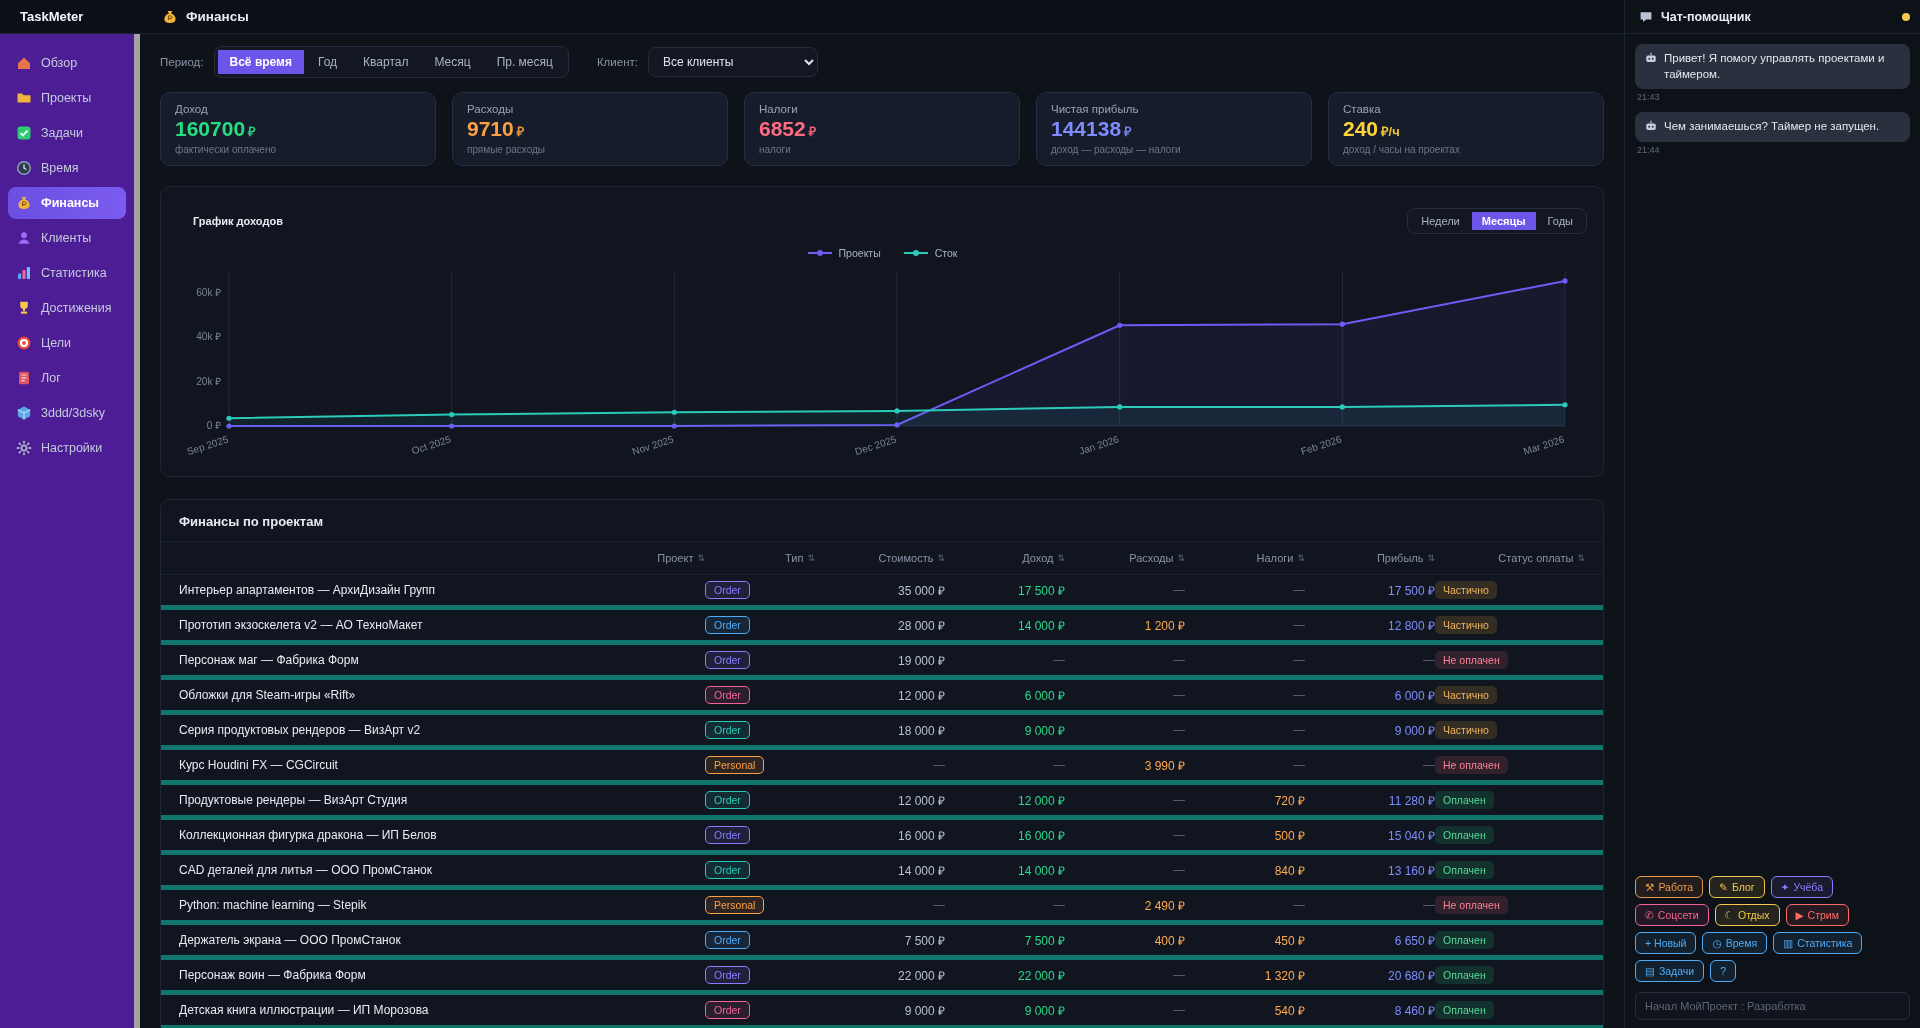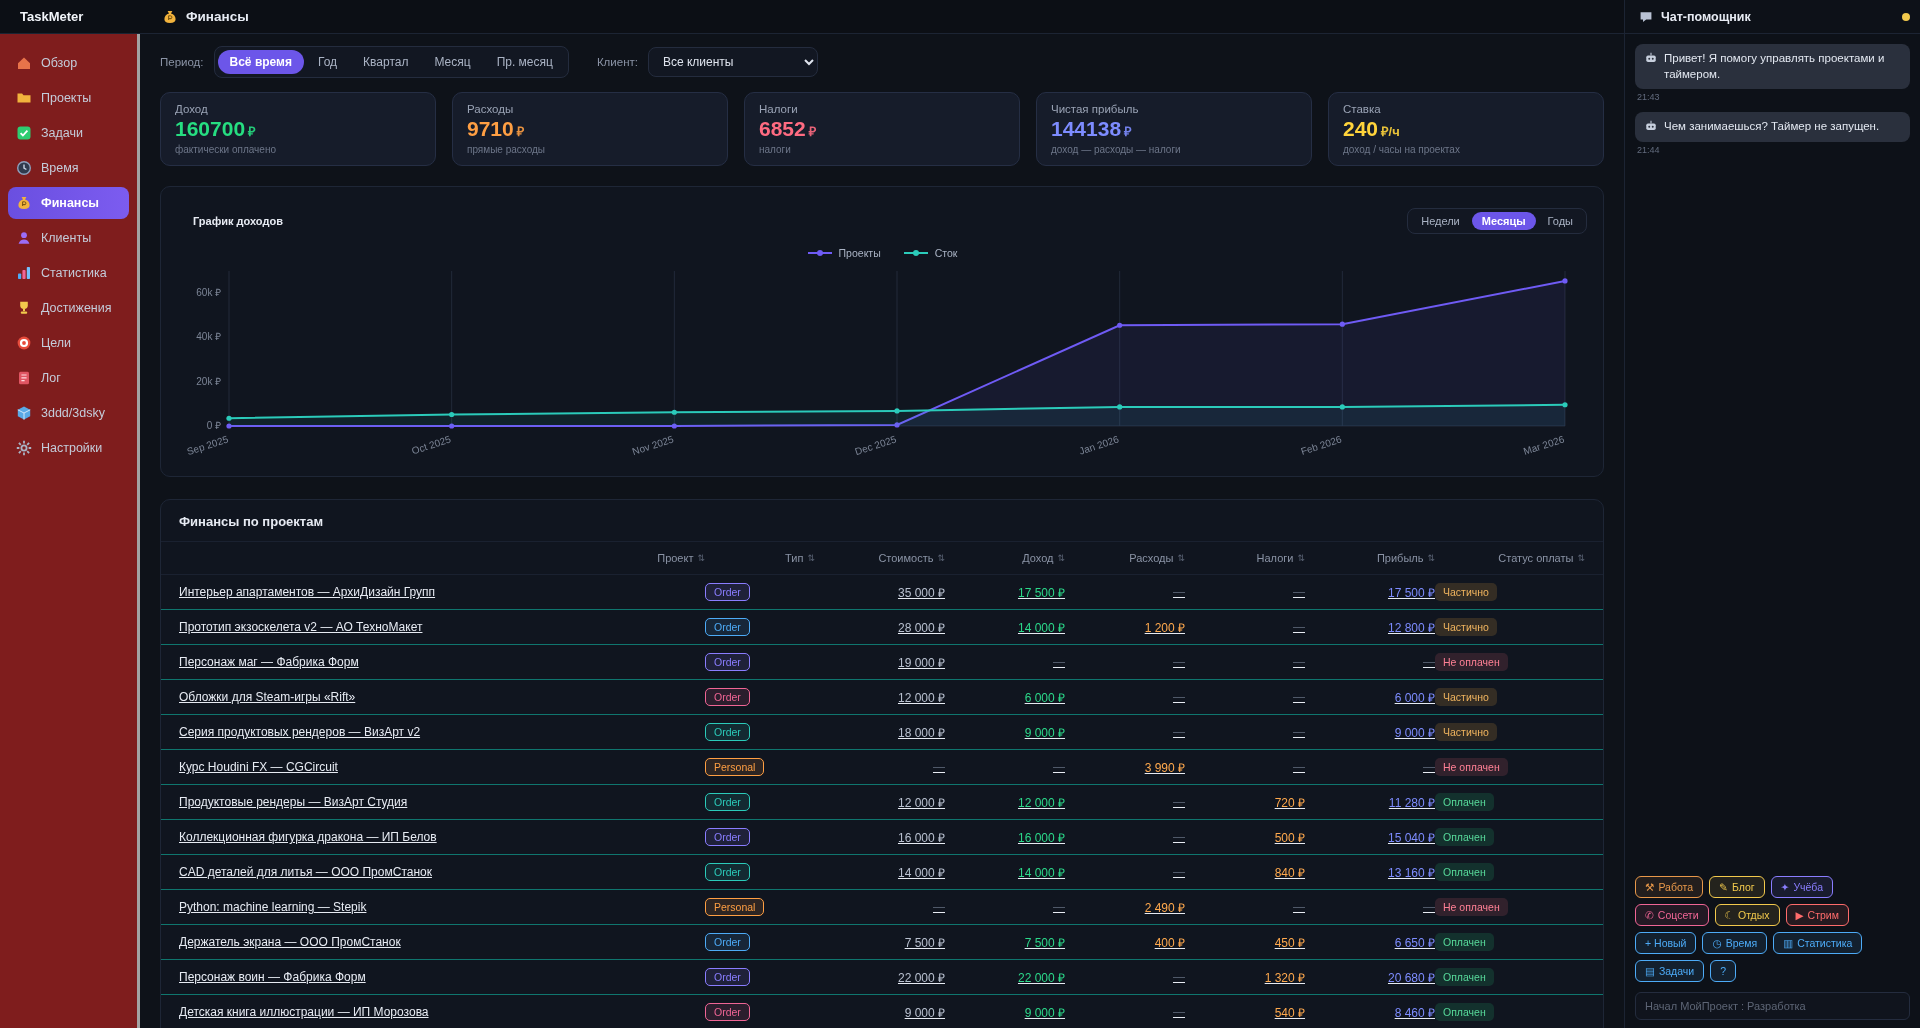"Обзор" .sidebar { background: #7f1d1d -> #4c1d95; border-right: 3px solid #a3a3a3 -> 6px solid #a3a3a3 }
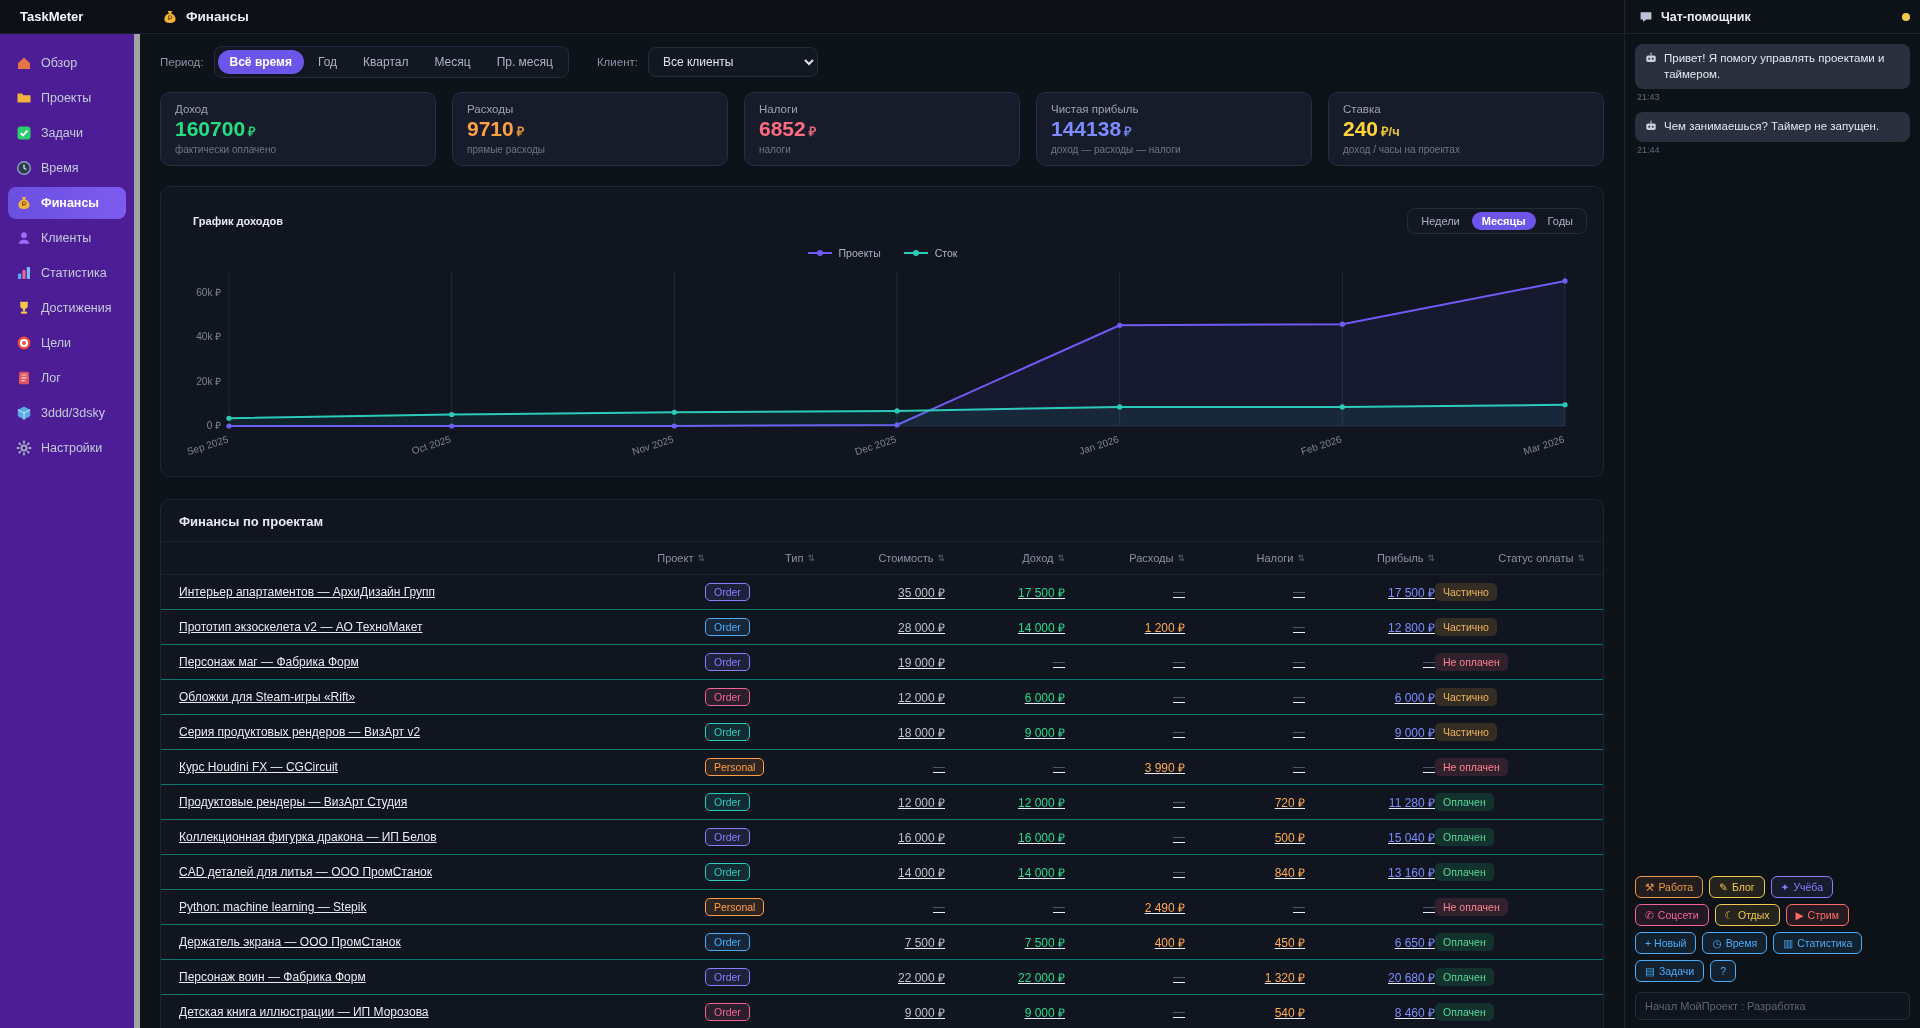"Всё время" .seg-btn { border-radius: 12px -> 0 }
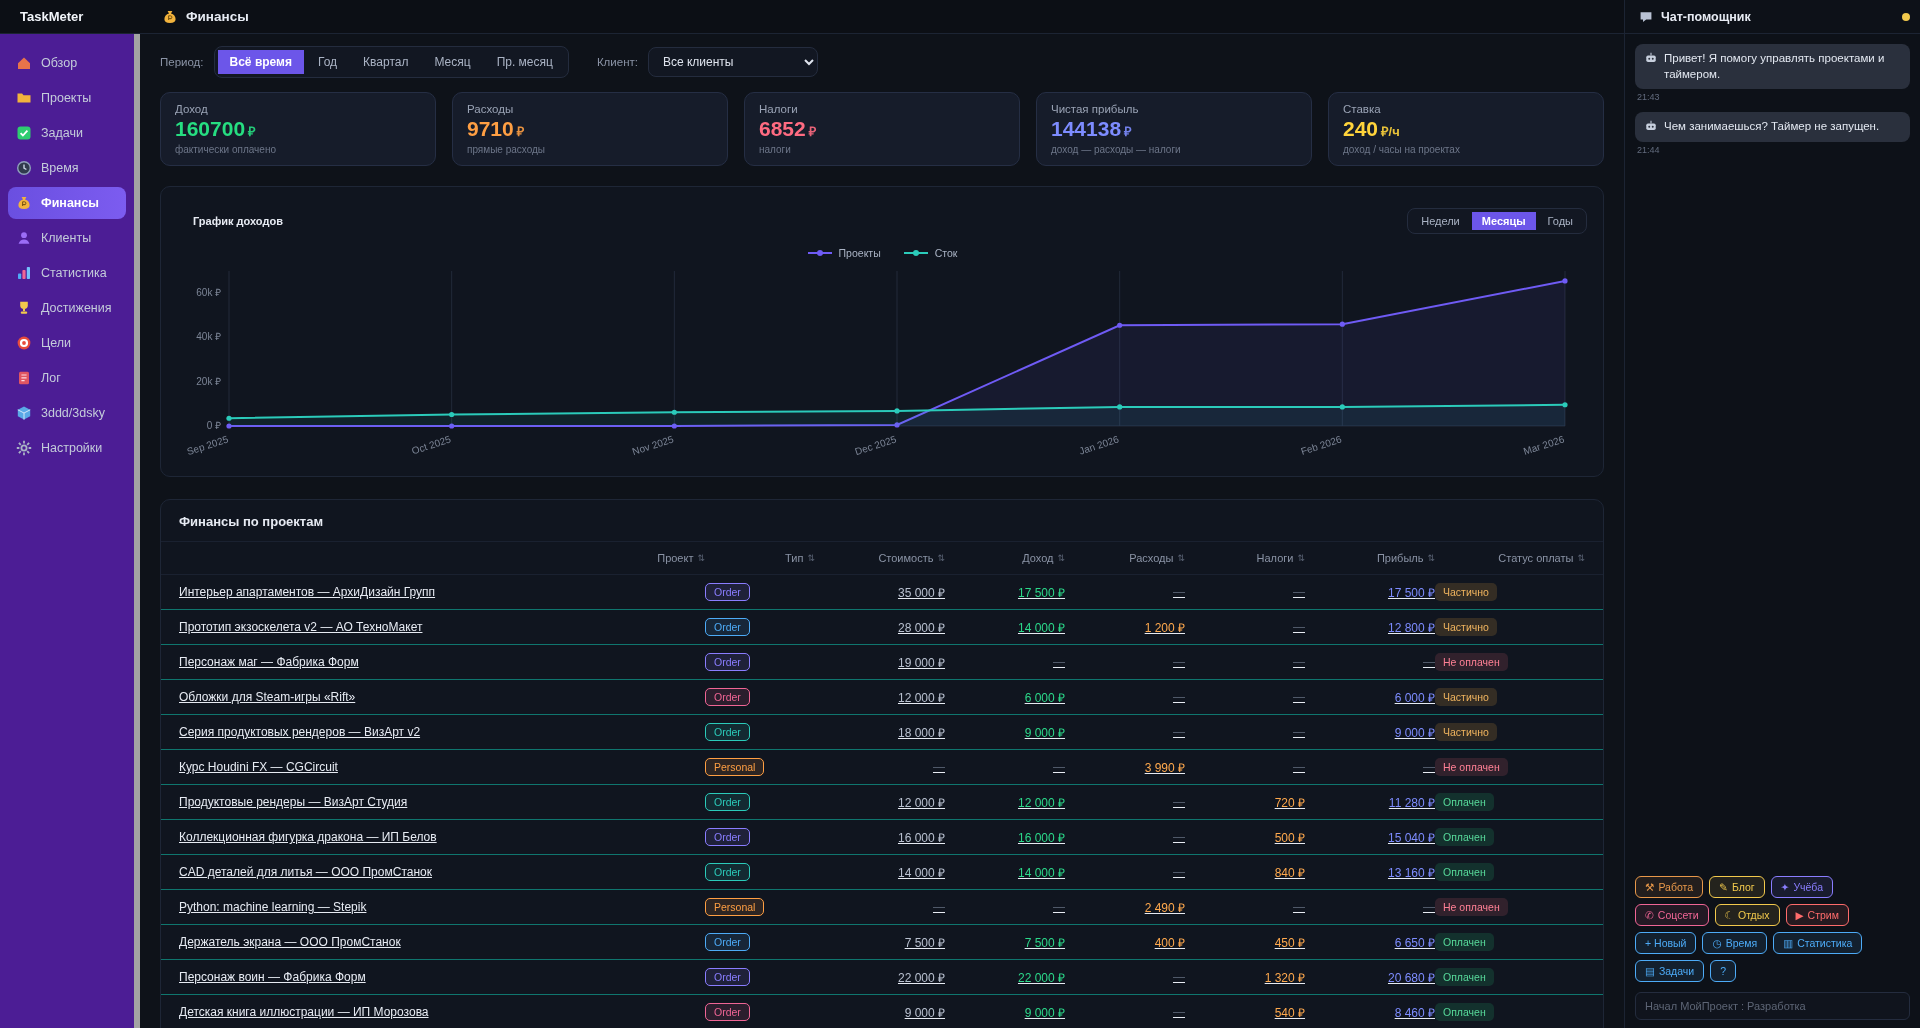"Интерьер апартаментов — АрхиДизайн Групп" .t-row { border-bottom: 1px solid #0f766e -> 5px solid #0f766e; text-decoration: underline -> none }
